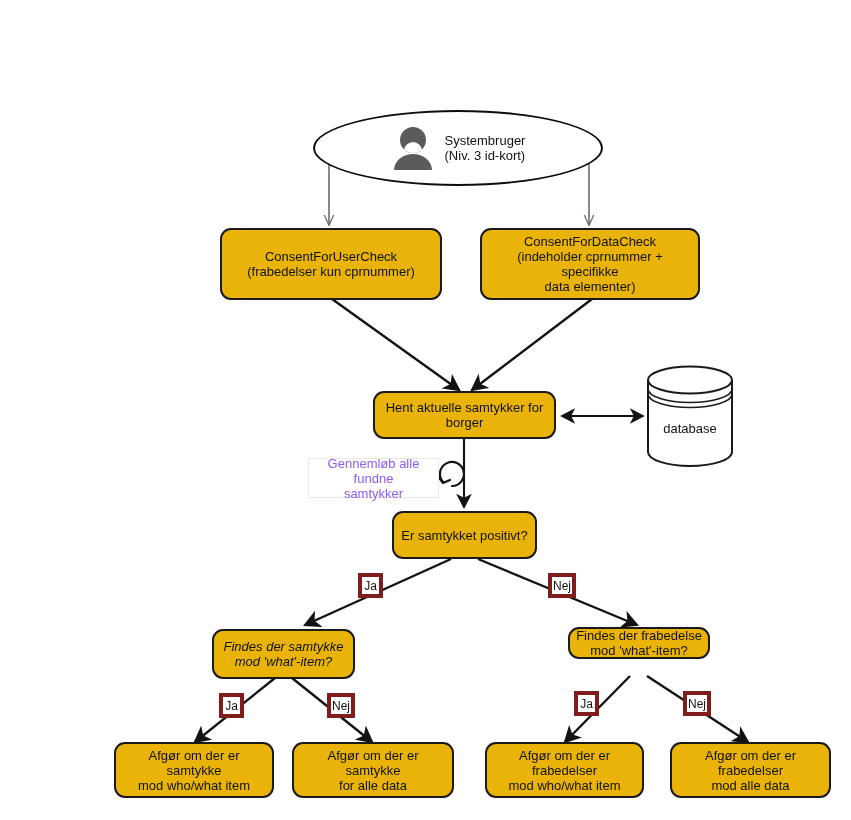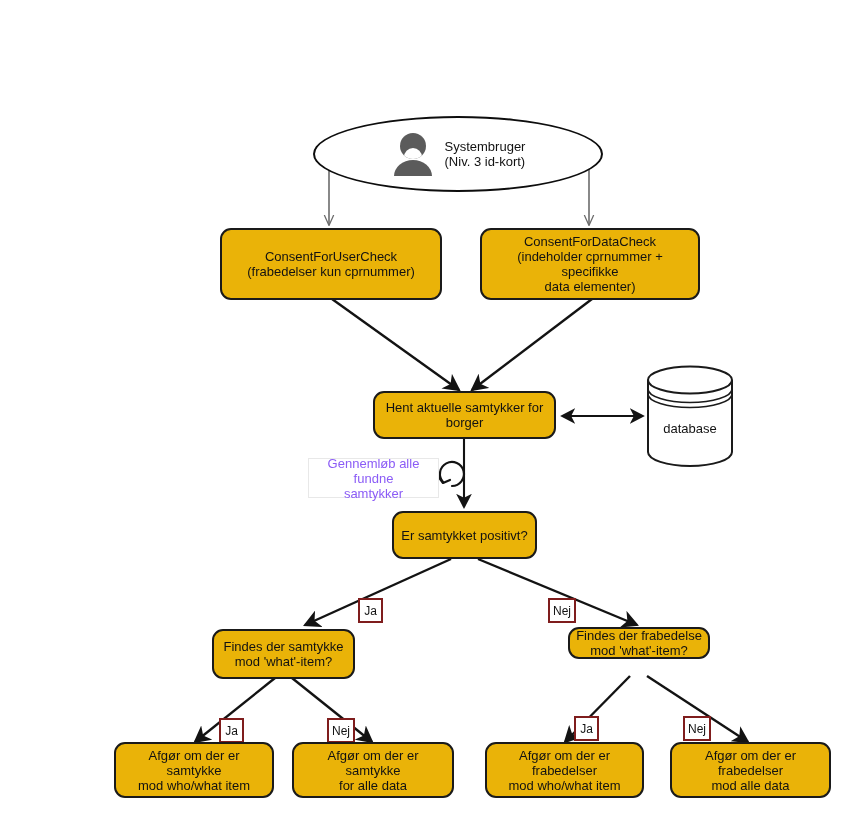"Systembruger" div.ellipse-node { top: 116px -> 110px }
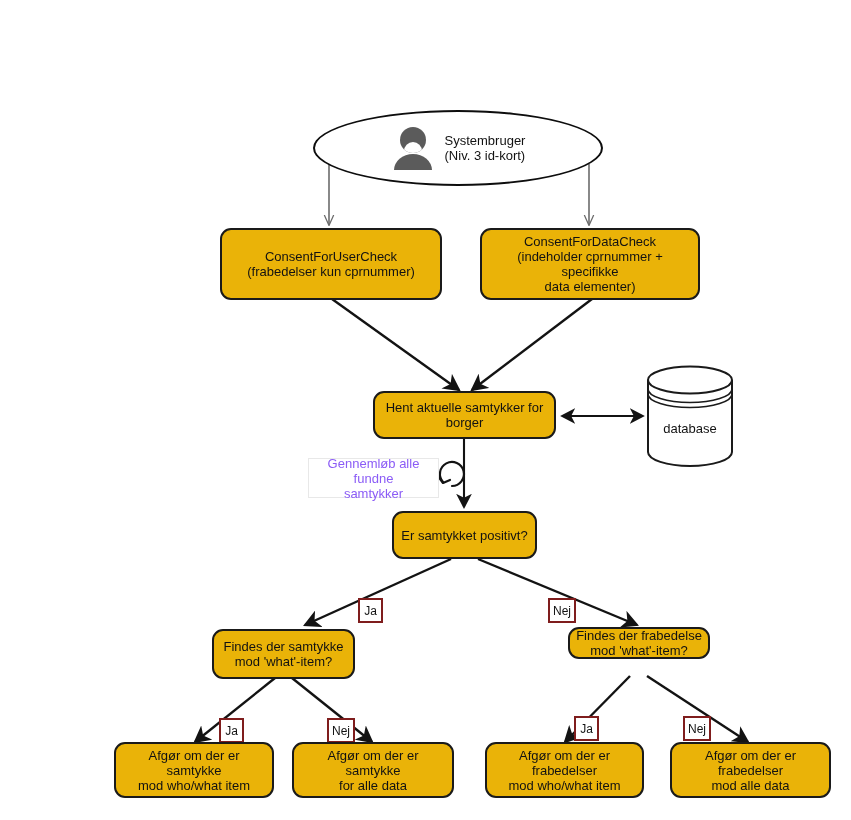"Ja" .edge-label { border: 2px solid #7f1d1d -> 4px solid #7f1d1d; margin-top: 25px -> none }
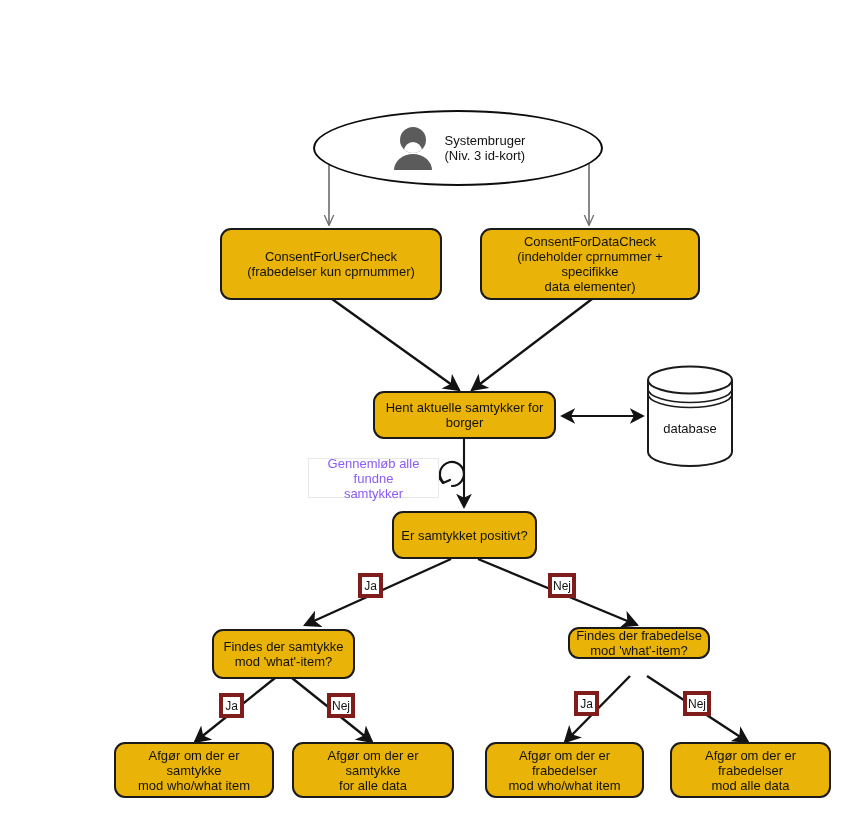"Findes der samtykke" div.node { font-style: none -> italic }
